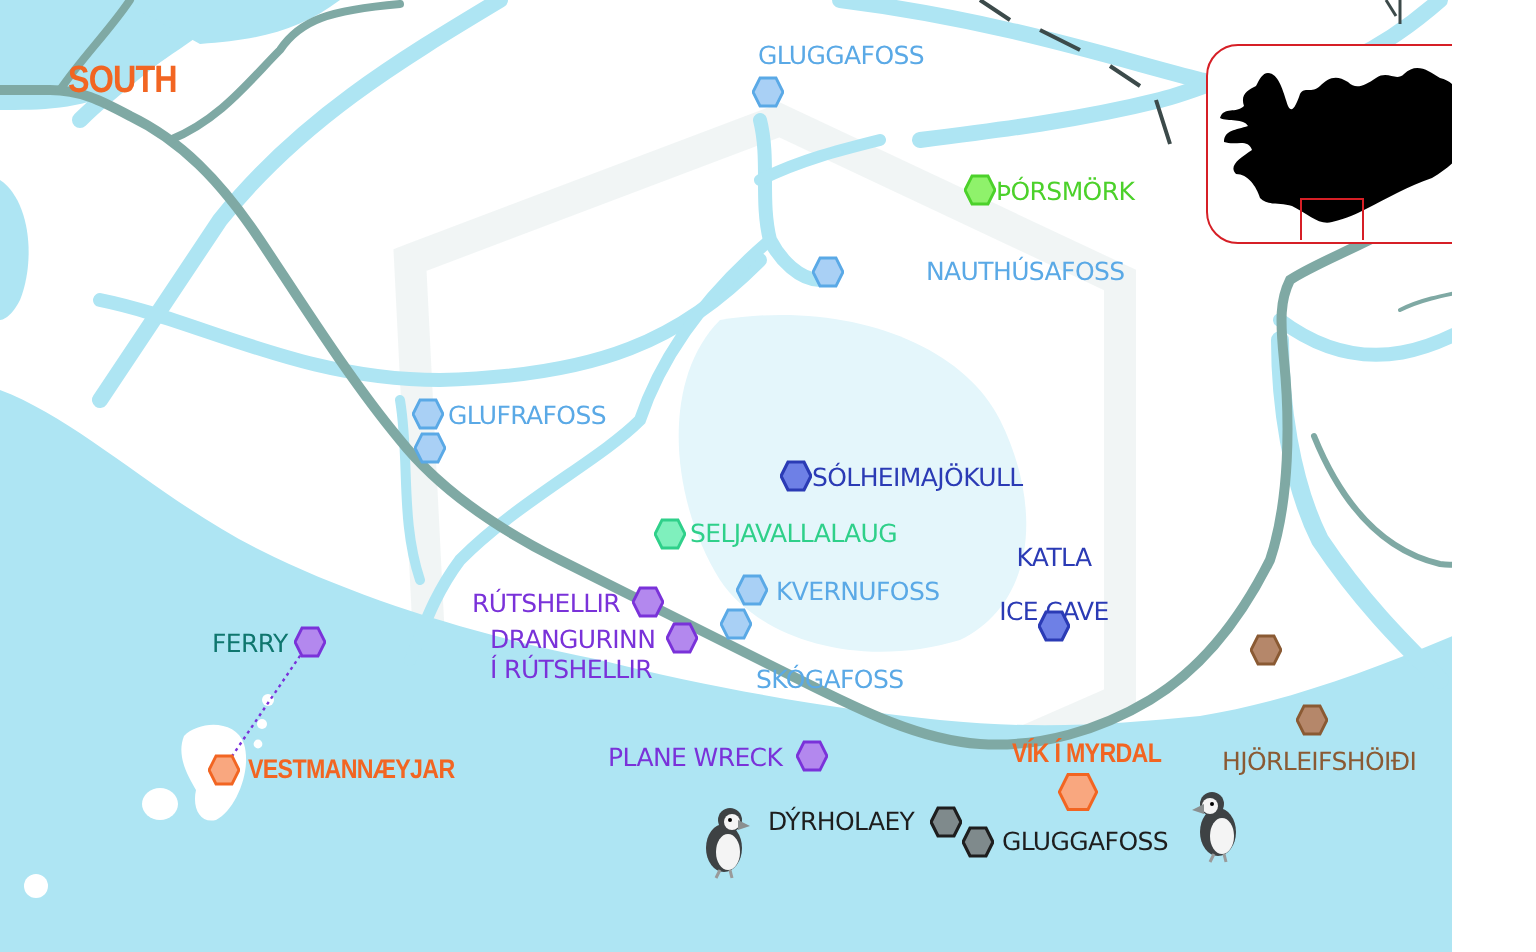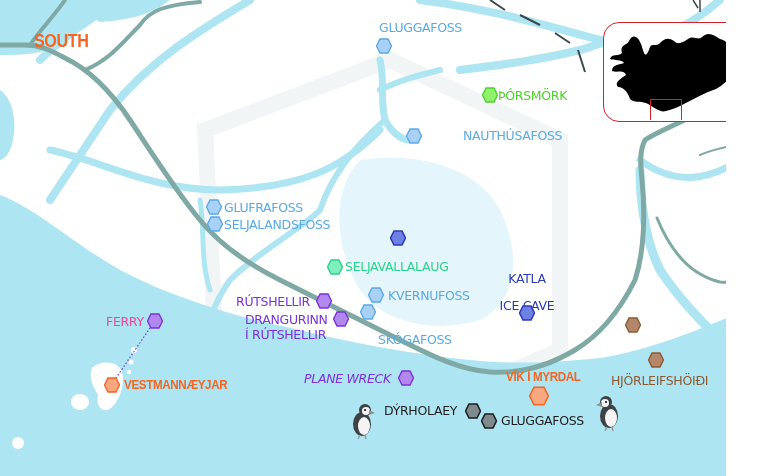"SELJALANDSFOSS" div.label { html: <div>SELJALANDSFOSS</div> -> none }
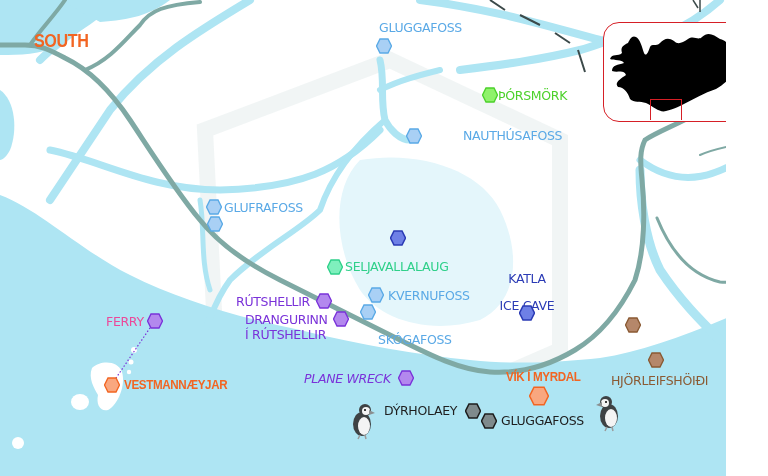"SÓLHEIMAJÖKULL" div.label { html: none -> <div>SÓLHEIMAJÖKULL</div> }
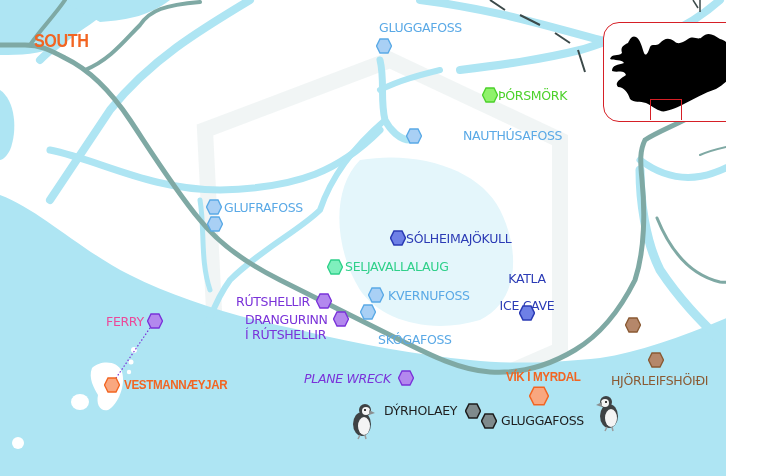"FERRY" div.label { color: #ec4899 -> #0f766e }
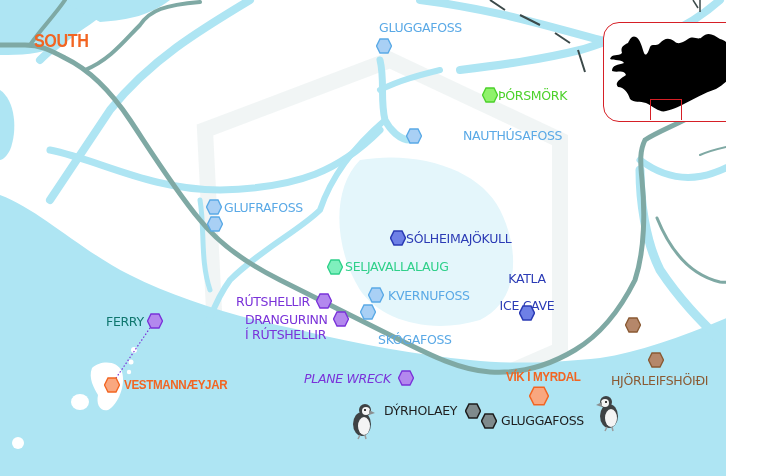"PLANE WRECK" div.label { font-style: italic -> none }
